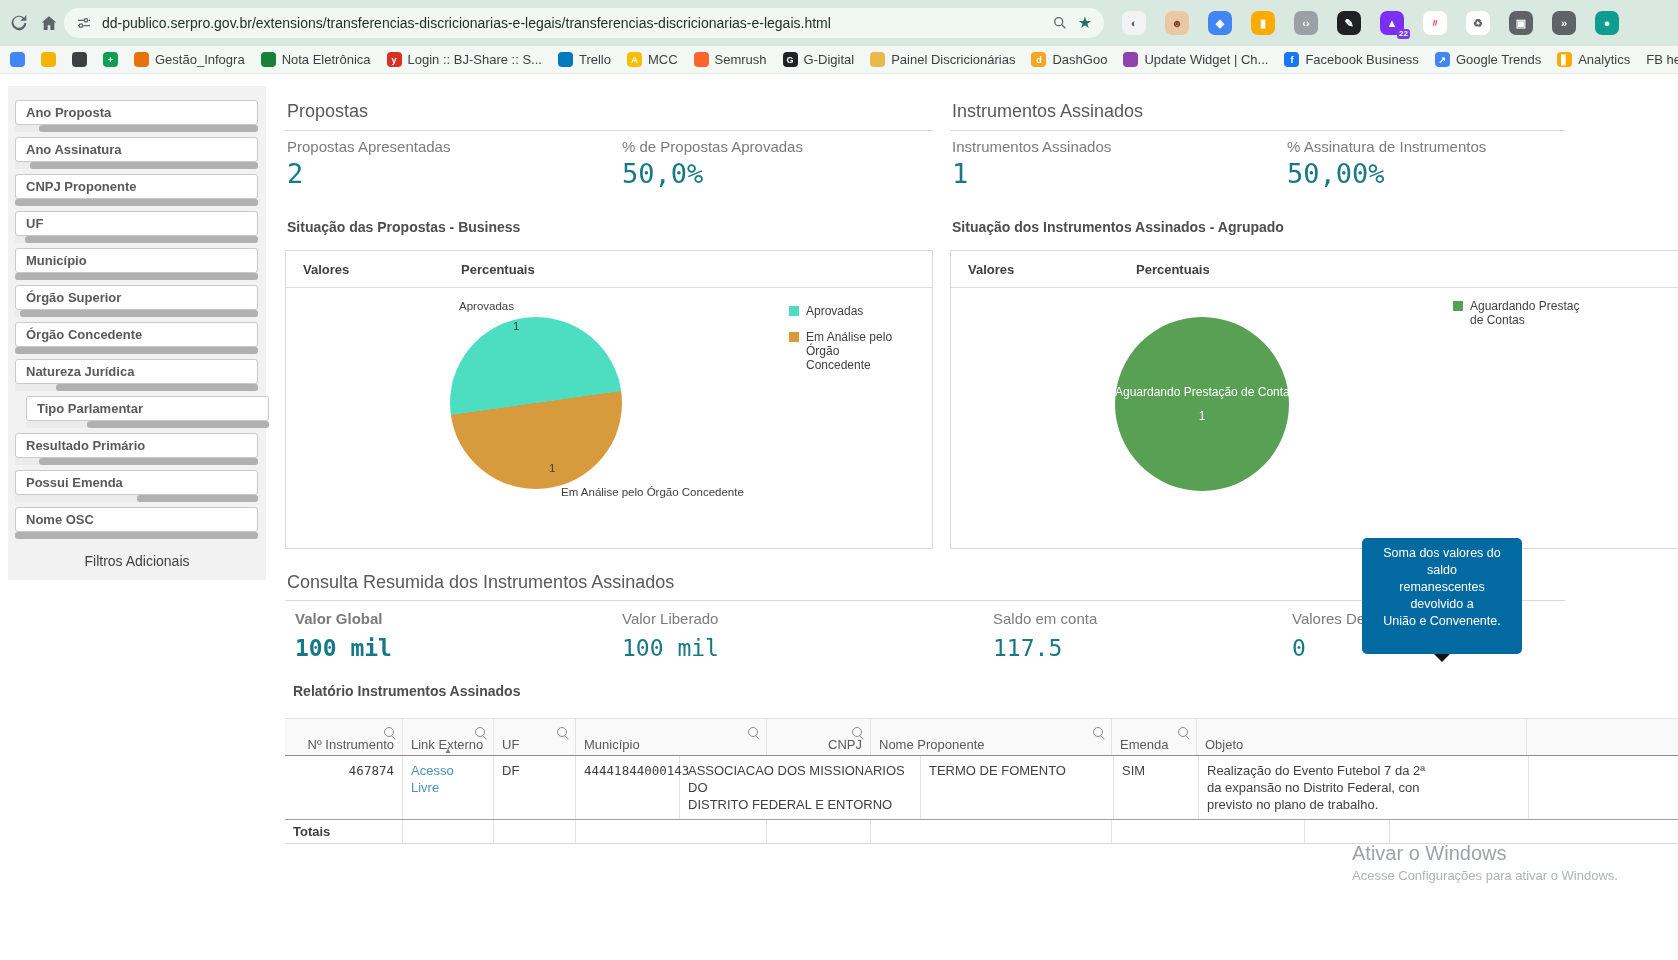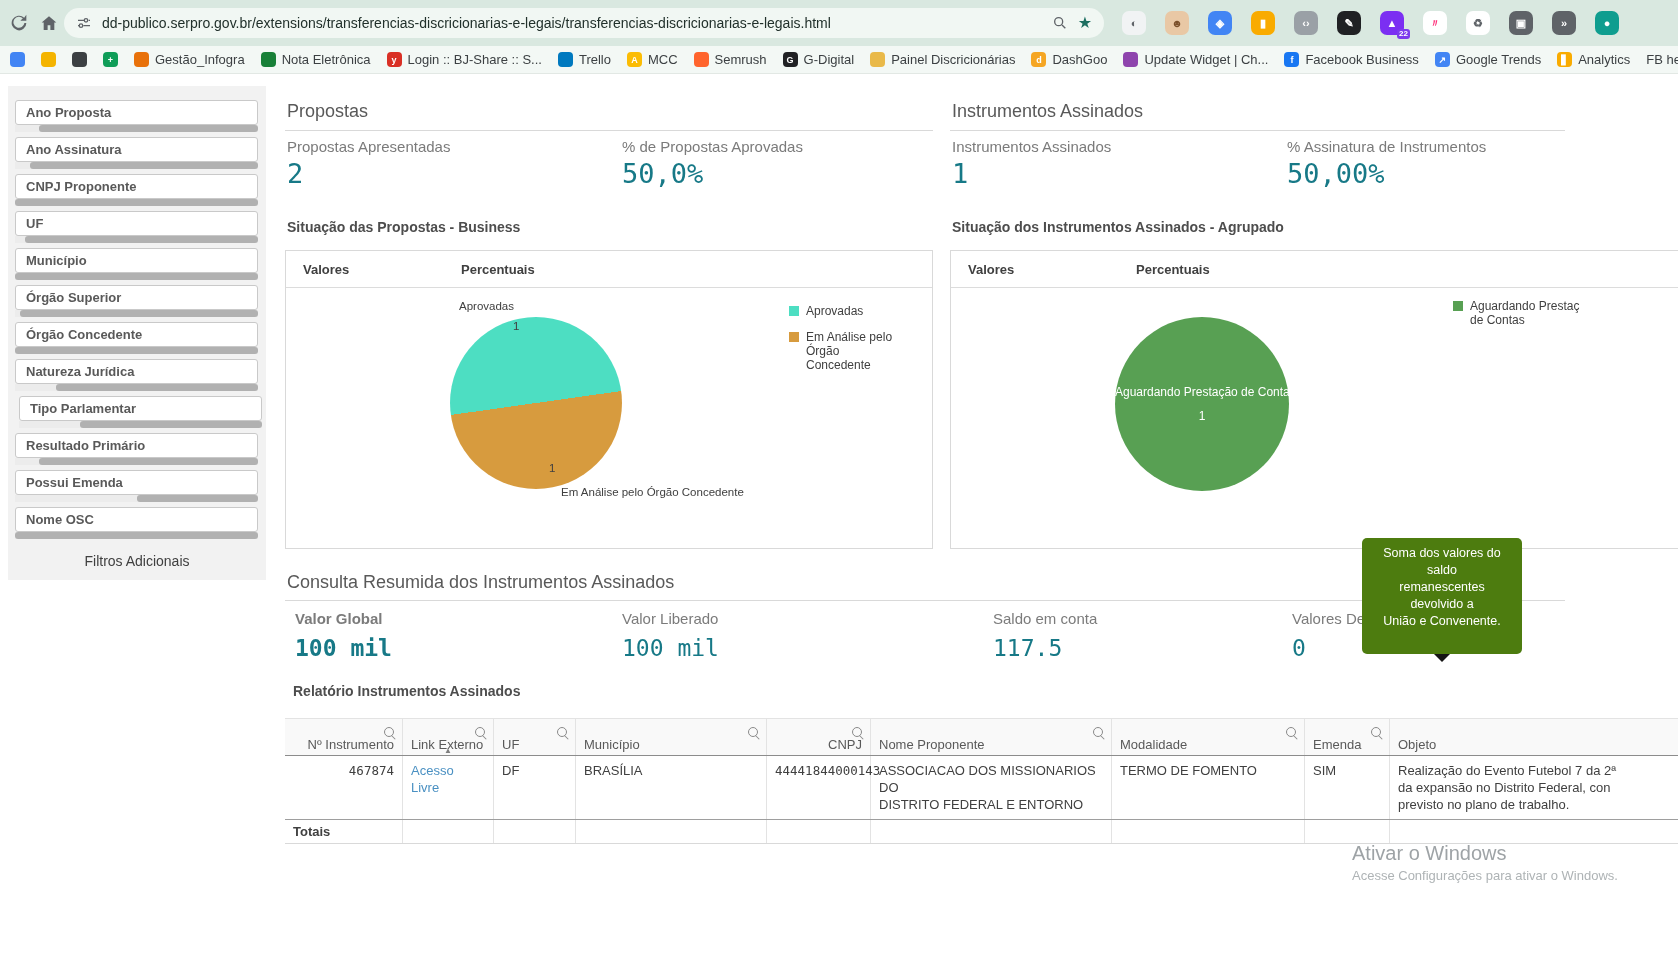"Tipo Parlamentar" div.filter { left: 19px -> 26px }
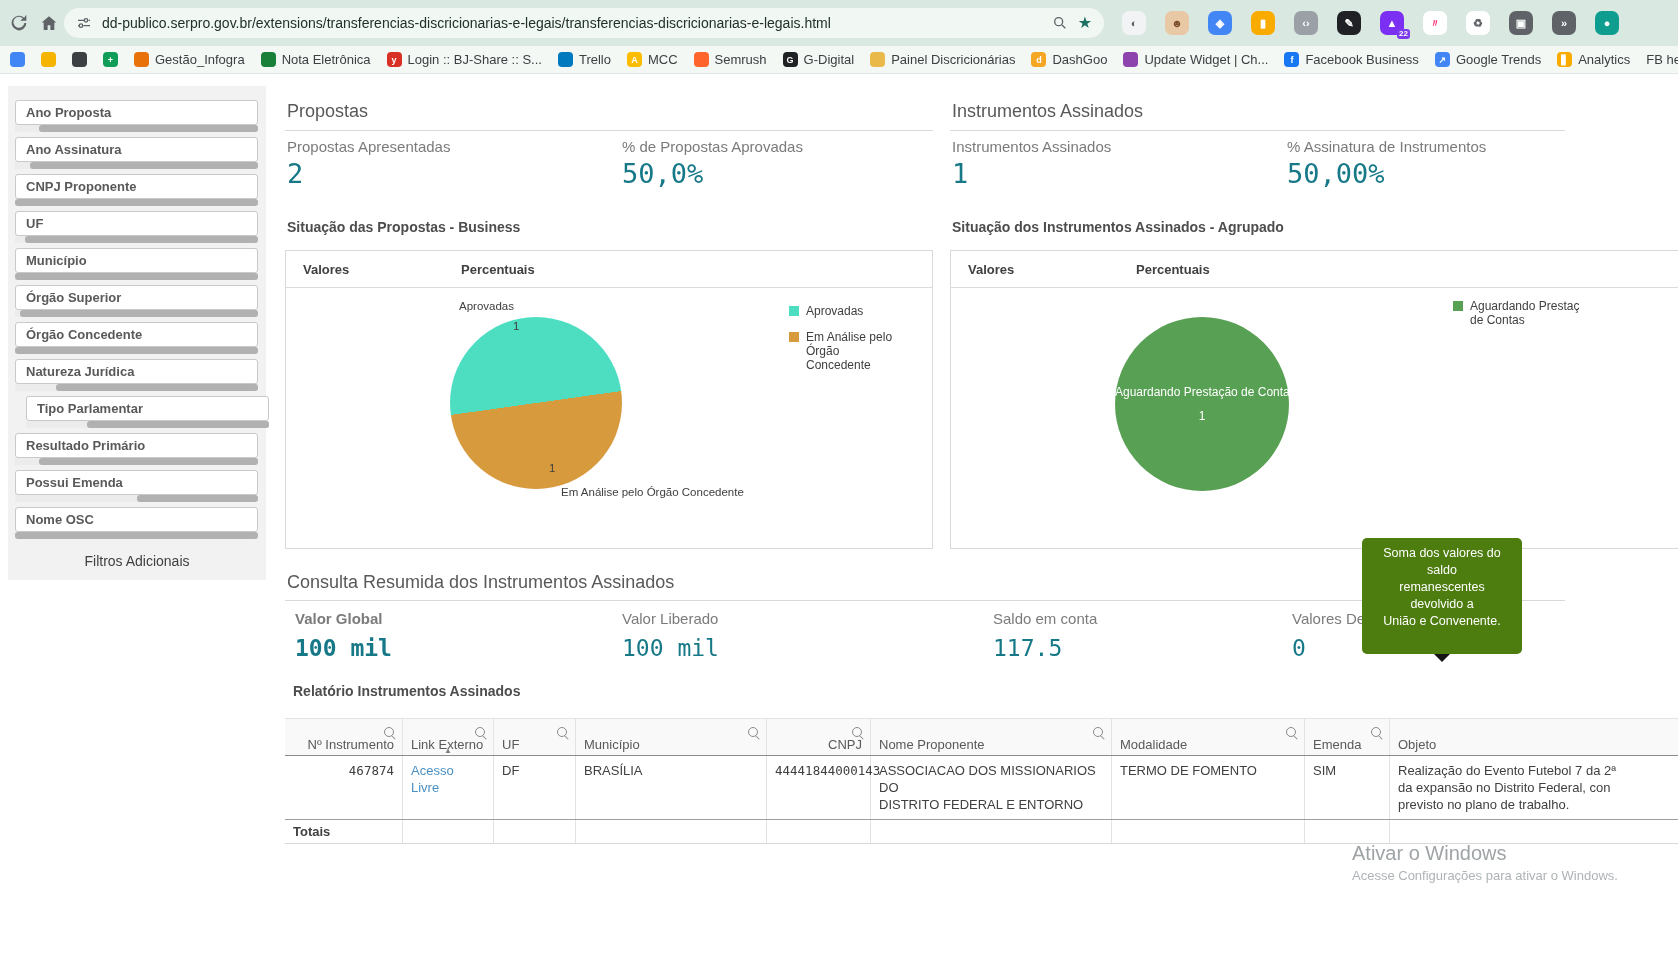"Soma dos valores do saldo" .tooltip { background: #4d7c0f -> #0369a1 }
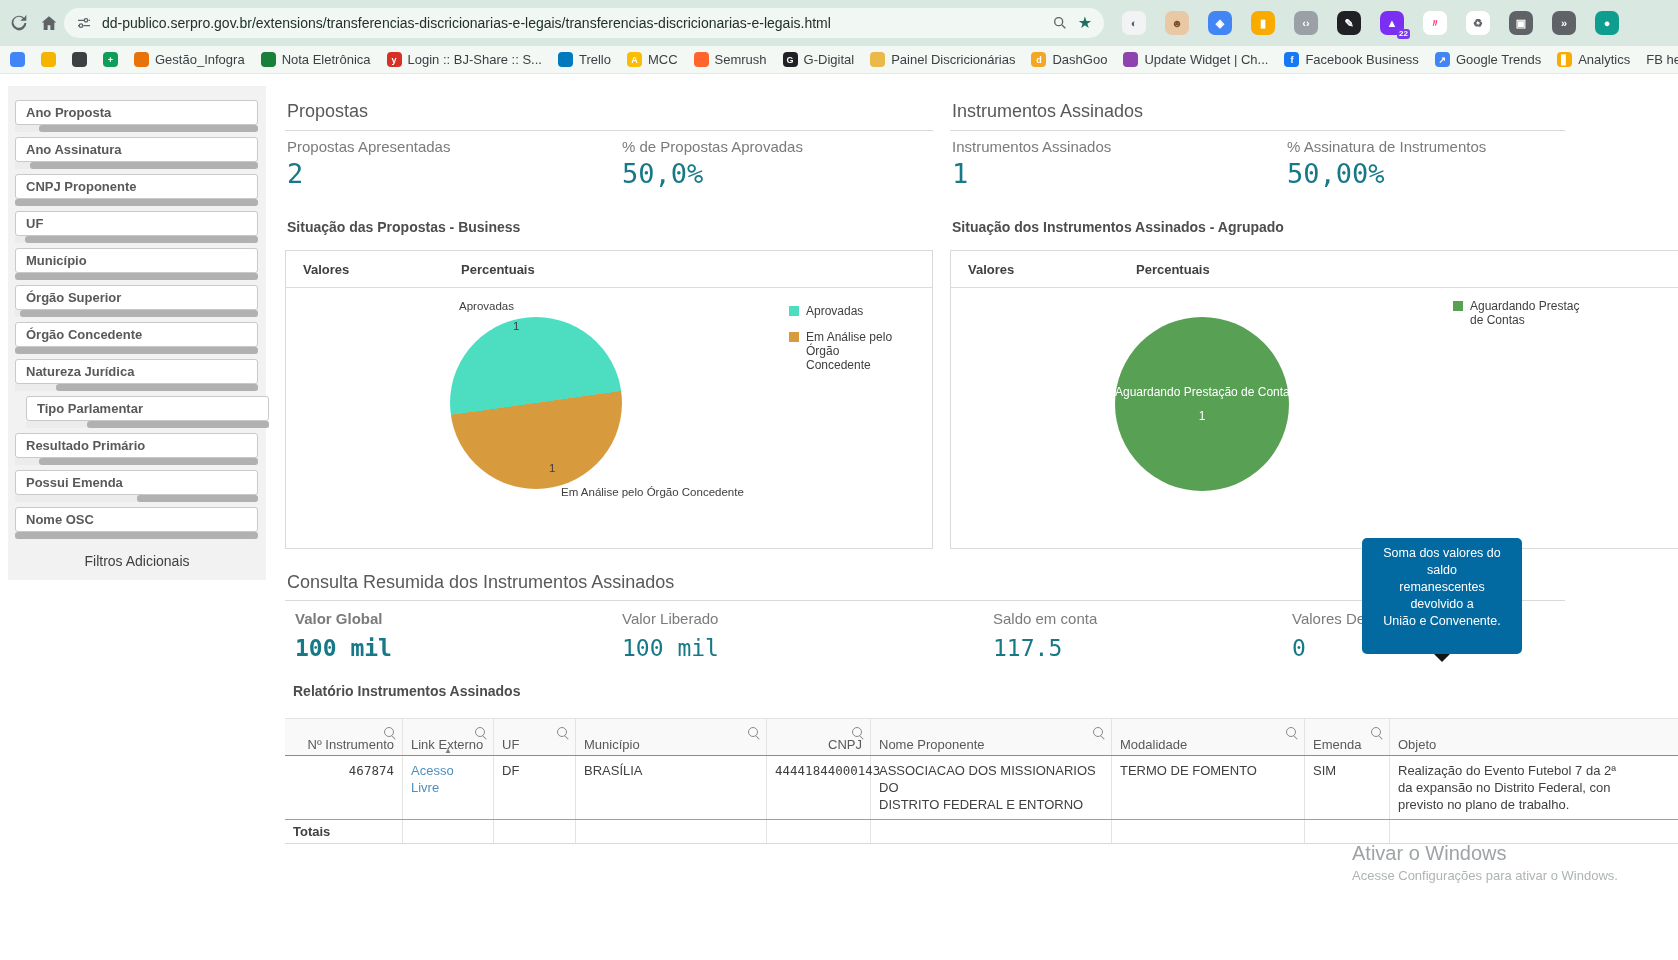"Modalidade" div.th { html: <div> <span>Modalidade</span> <span></span> </div> -> none }
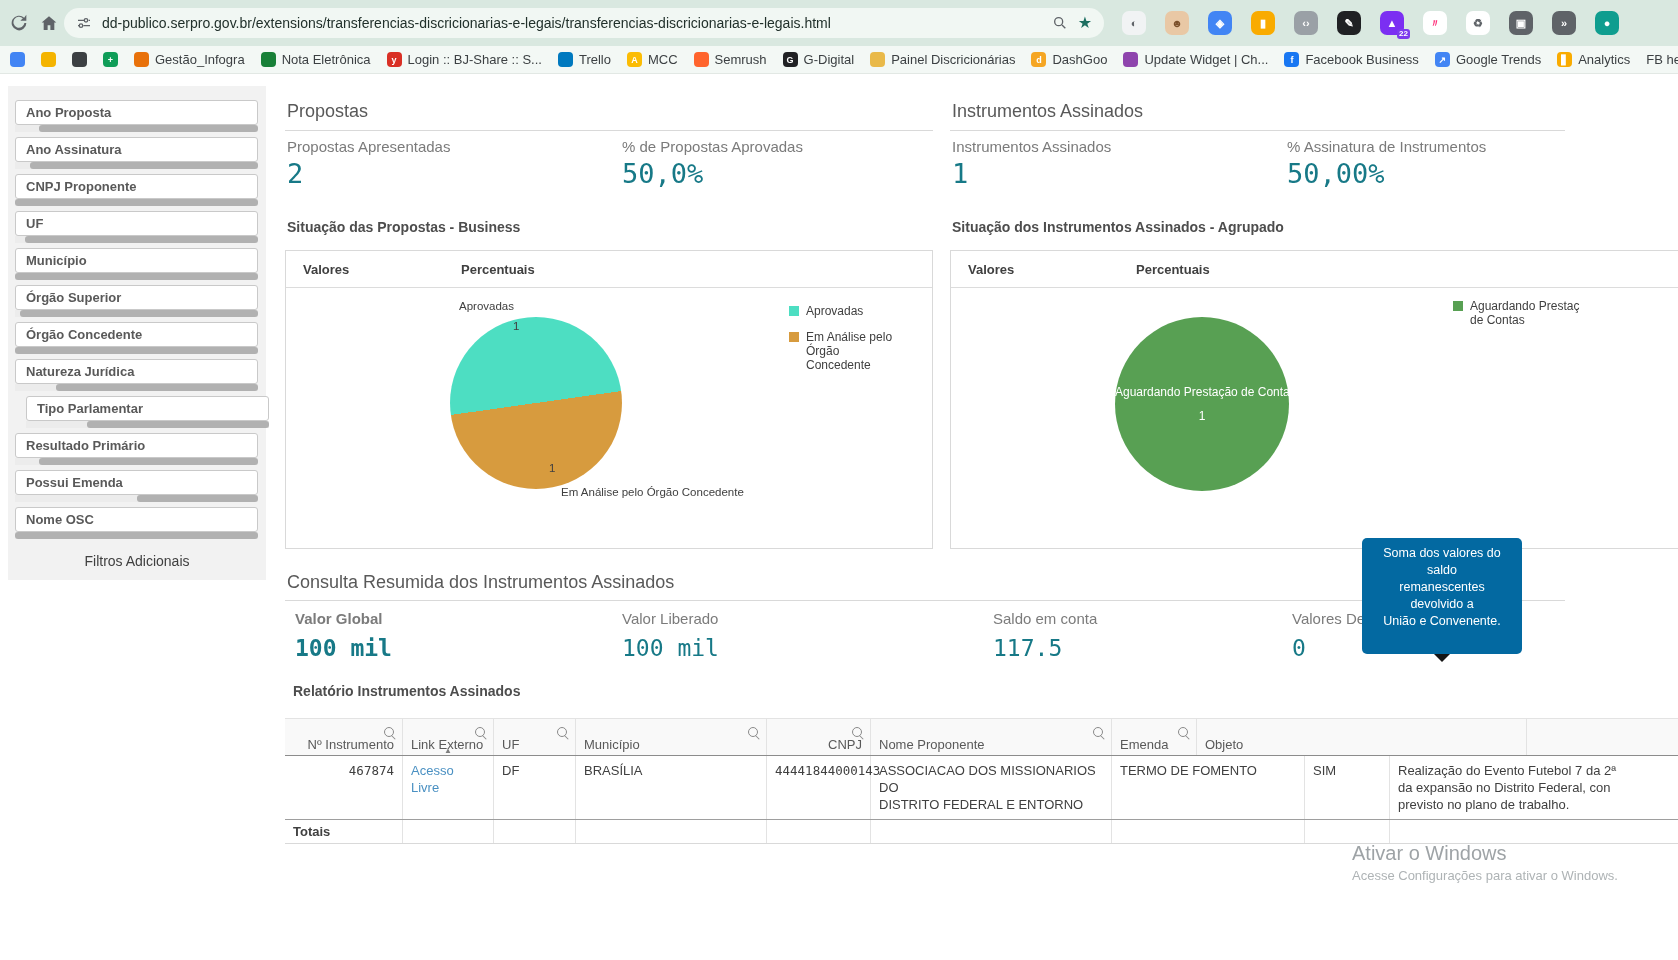"BRASÍLIA" div.td { html: <div>BRASÍLIA</div> -> none }
